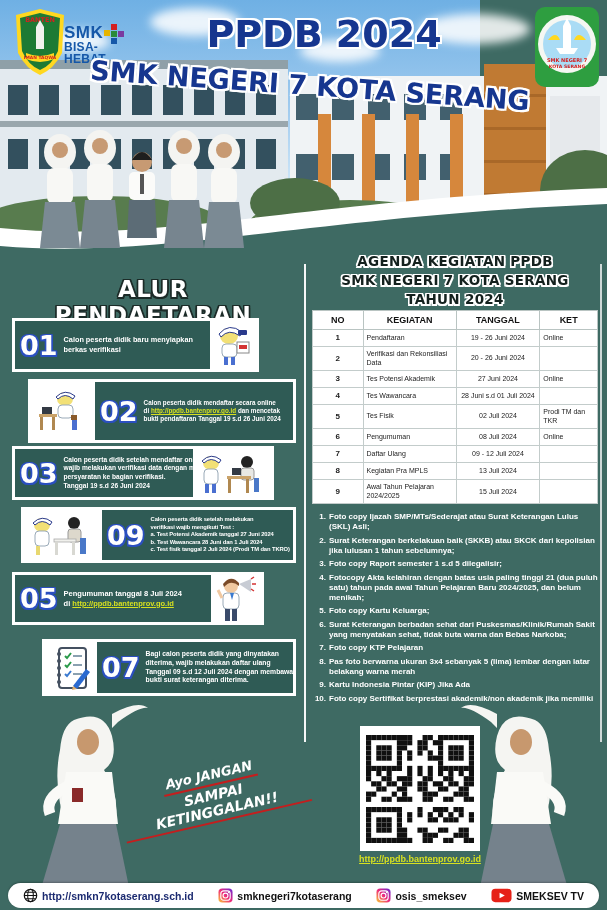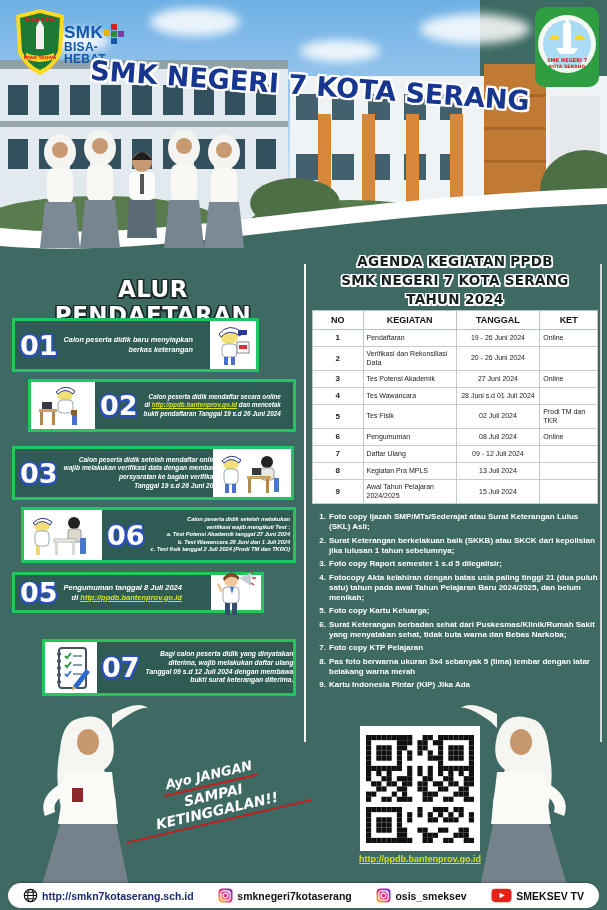"PPDB 2024" div.page-title { html: none -> <div>PPDB 2024</div> }
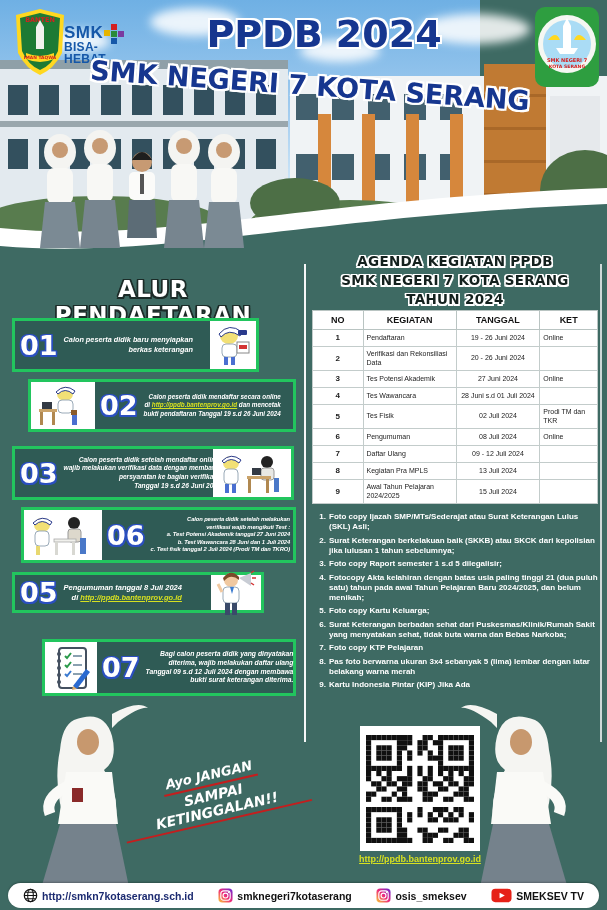"01" .step { background: #22c55e -> #ffffff; text-align: right -> none }
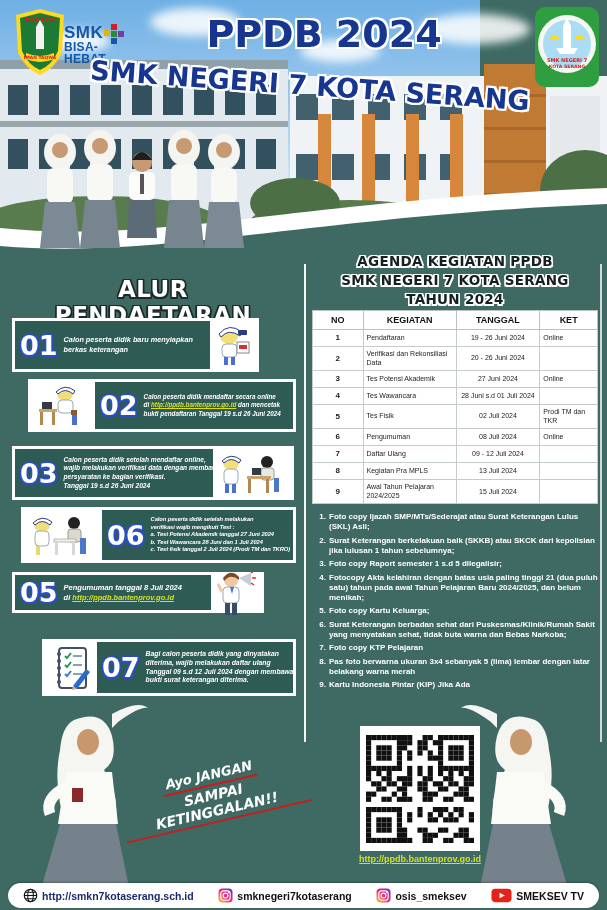"Calon peserta didik baru menyiapkan" .step .txt { font-style: italic -> none }
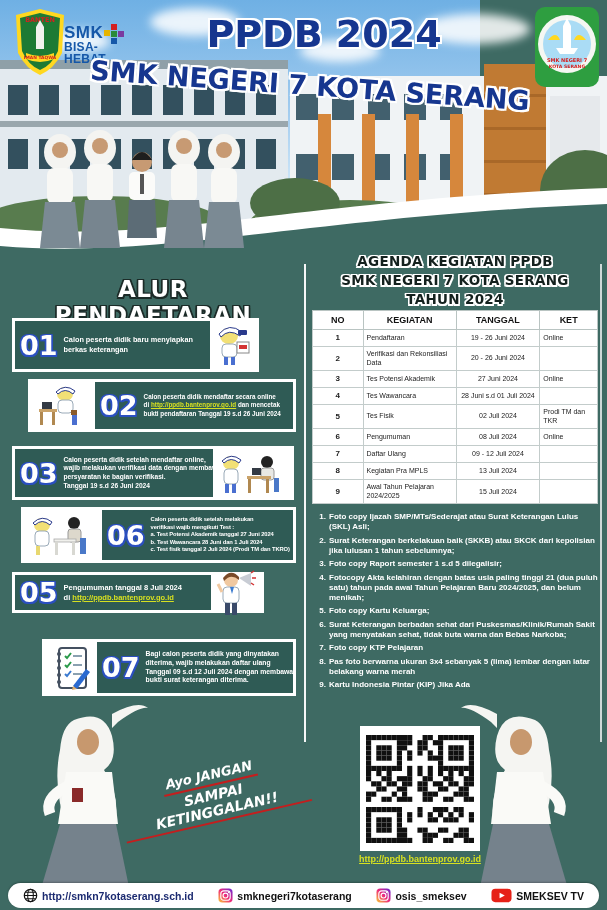"berkas keterangan" div.line { text: keterangan -> verifikasi }
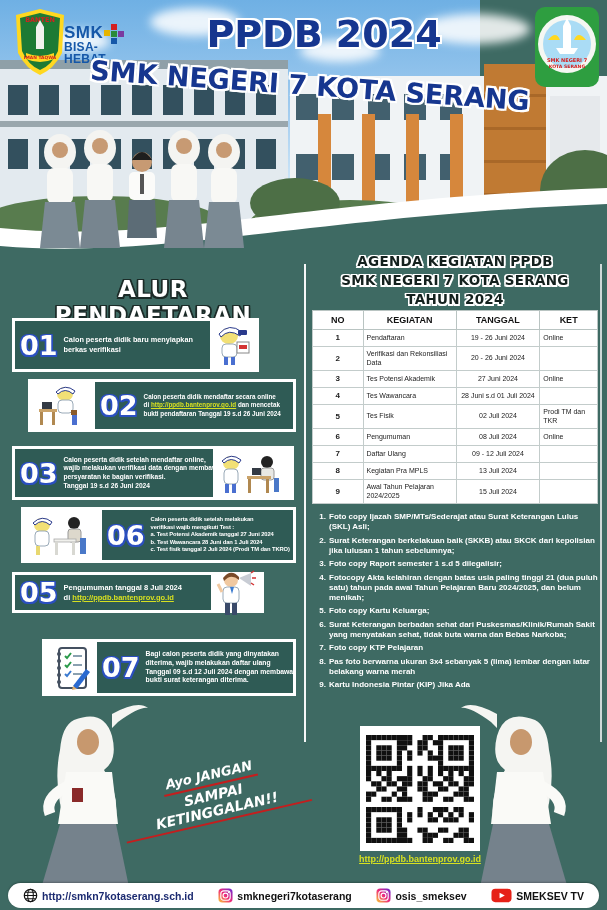"02" .step-02 { height: 53px -> 64px }
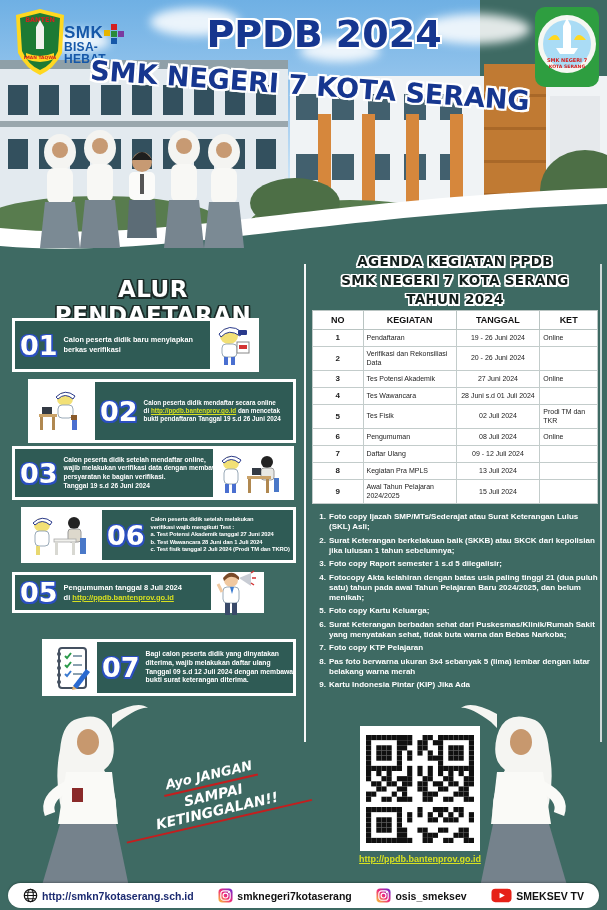"03" .step-03 { width: 282px -> 262px }
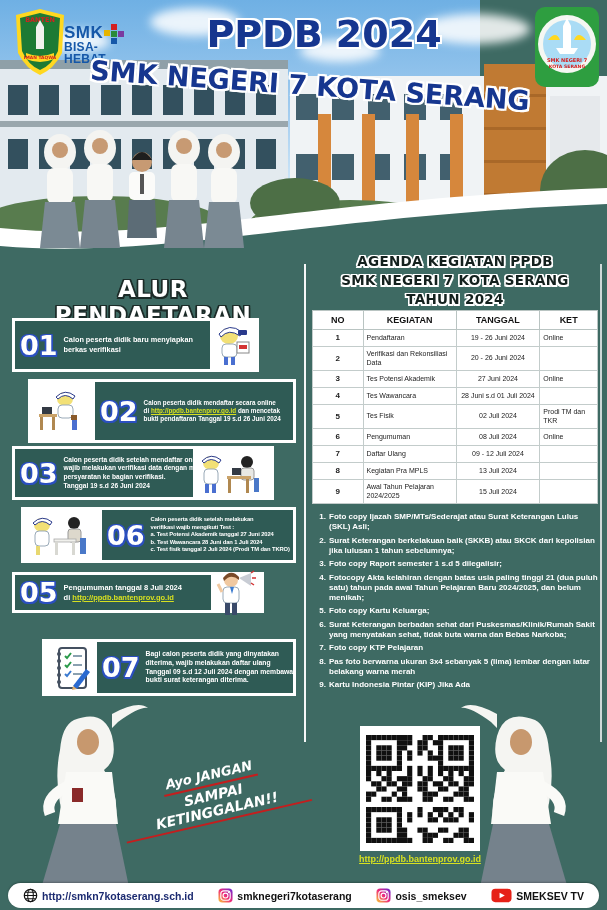"06" span.num { text: 06 -> 09 }
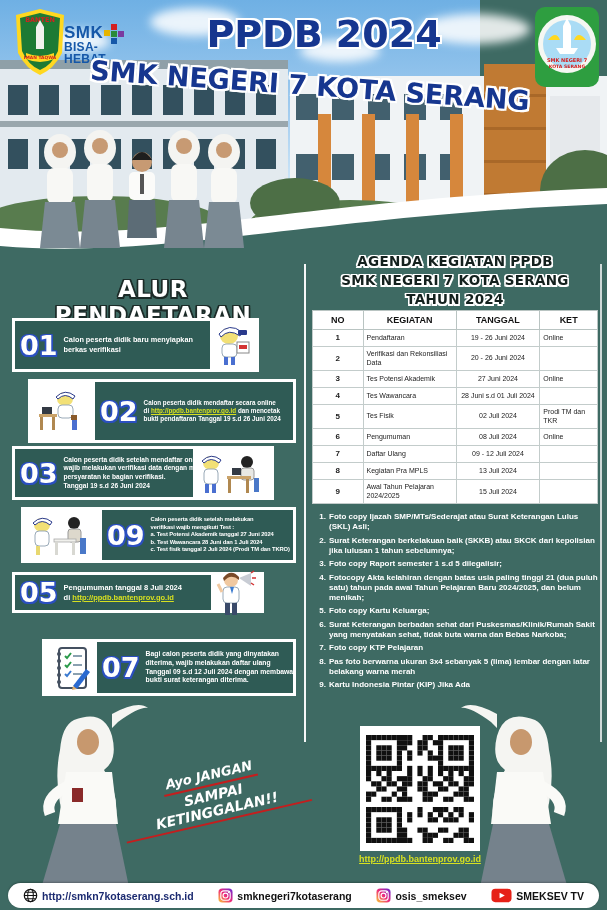"05" .step-05 { height: 41px -> 53px }
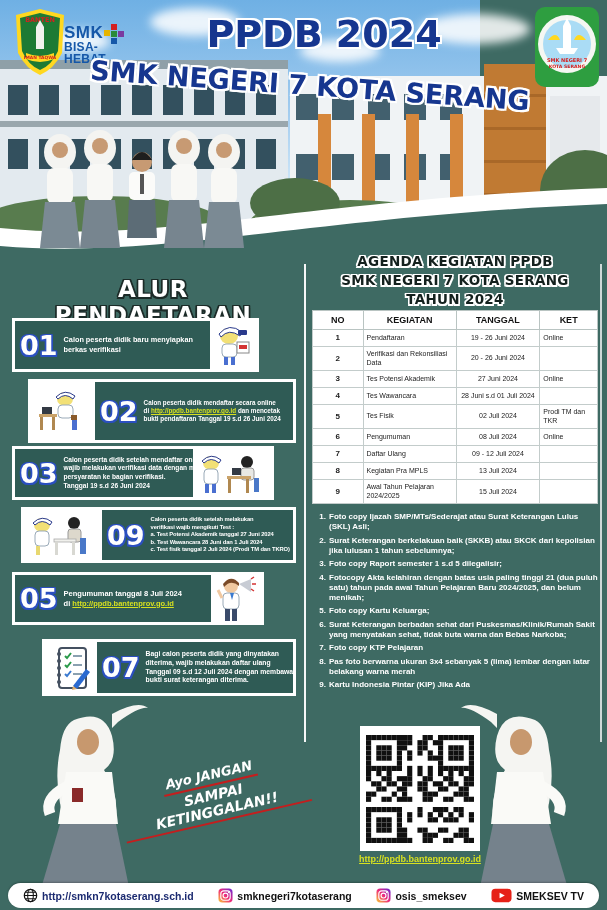"10." div.req-item { html: none -> <div> <span>10.</span> <span>Foto copy Sertifikat berprestasi akademik/non akademik jika memiliki</span> </div> }
